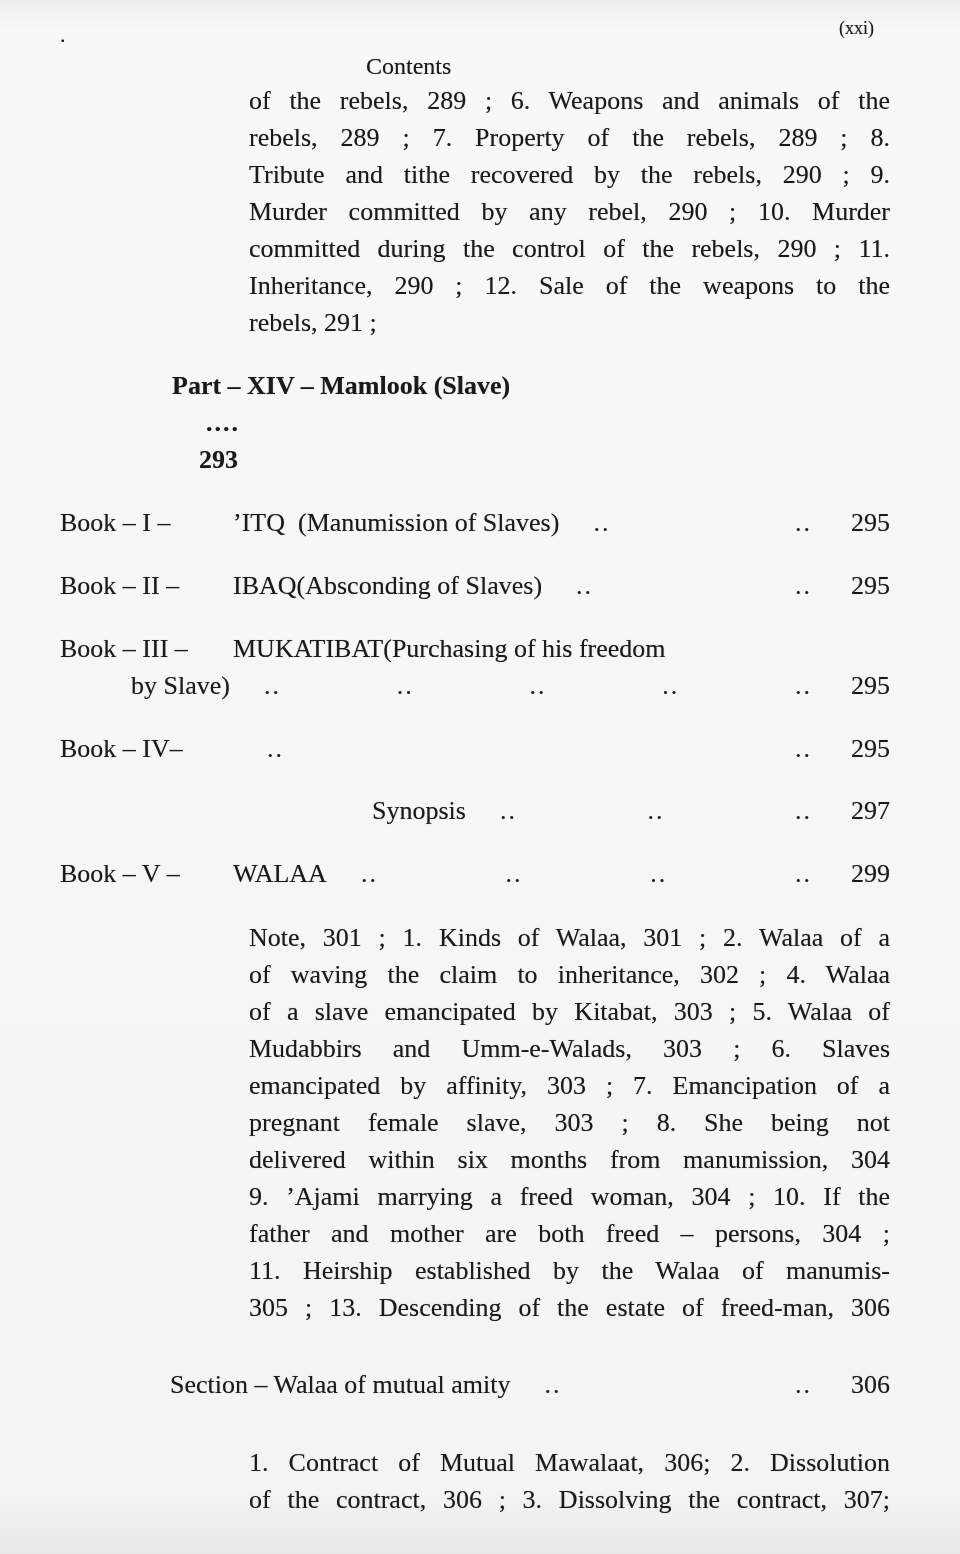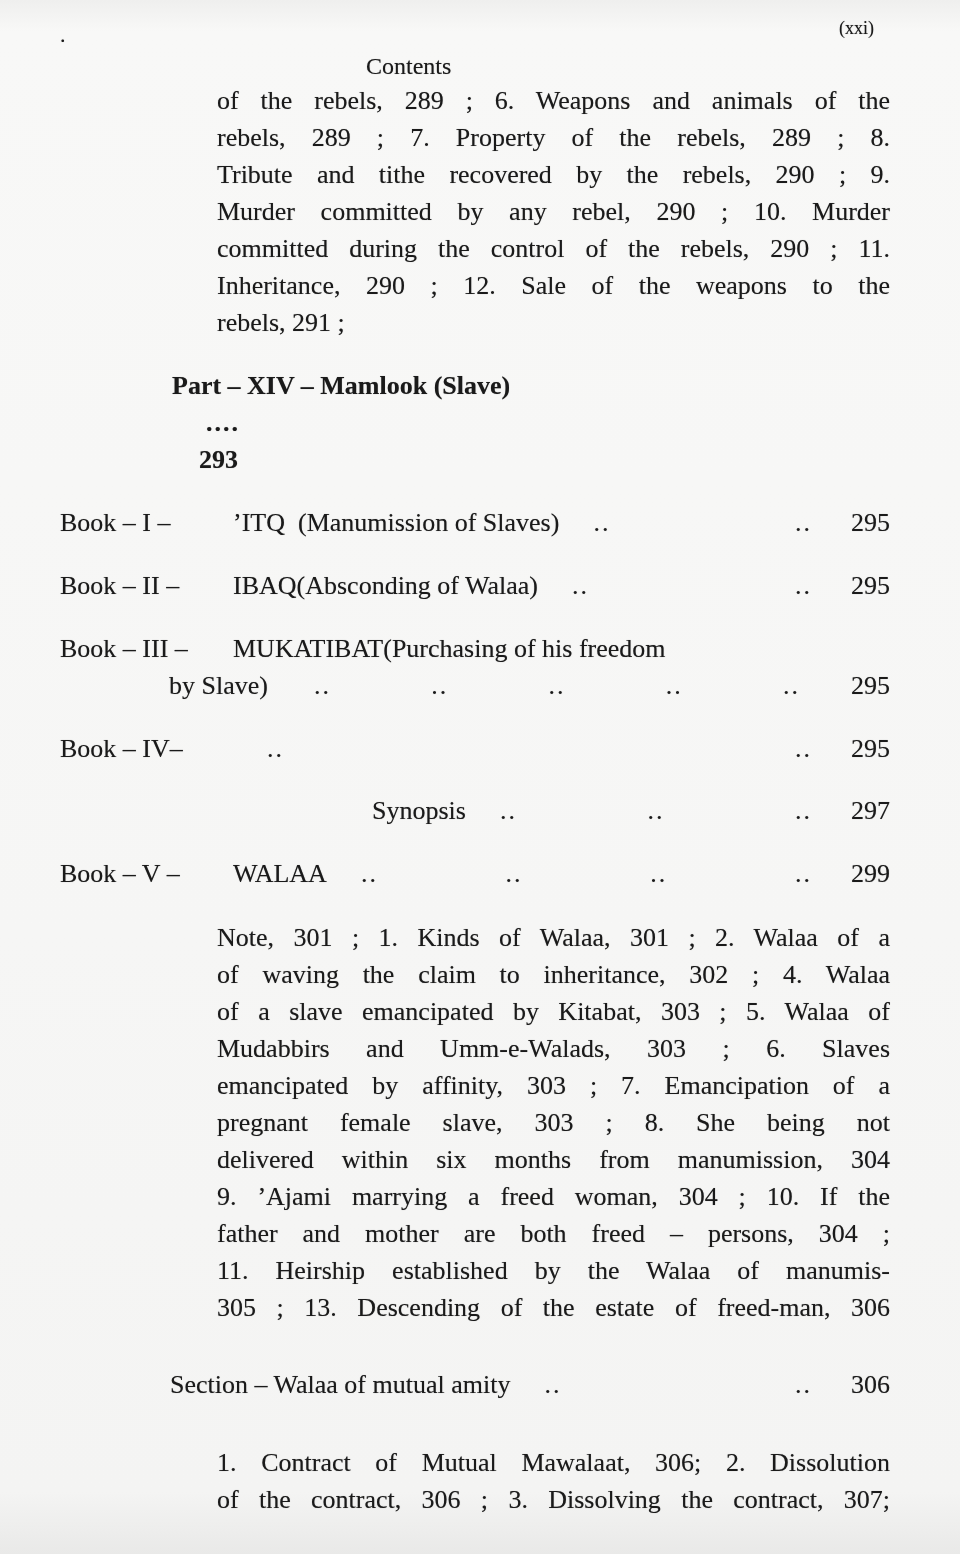"of the rebels, 289 ;" .para .pline { margin-left: none -> 32px }
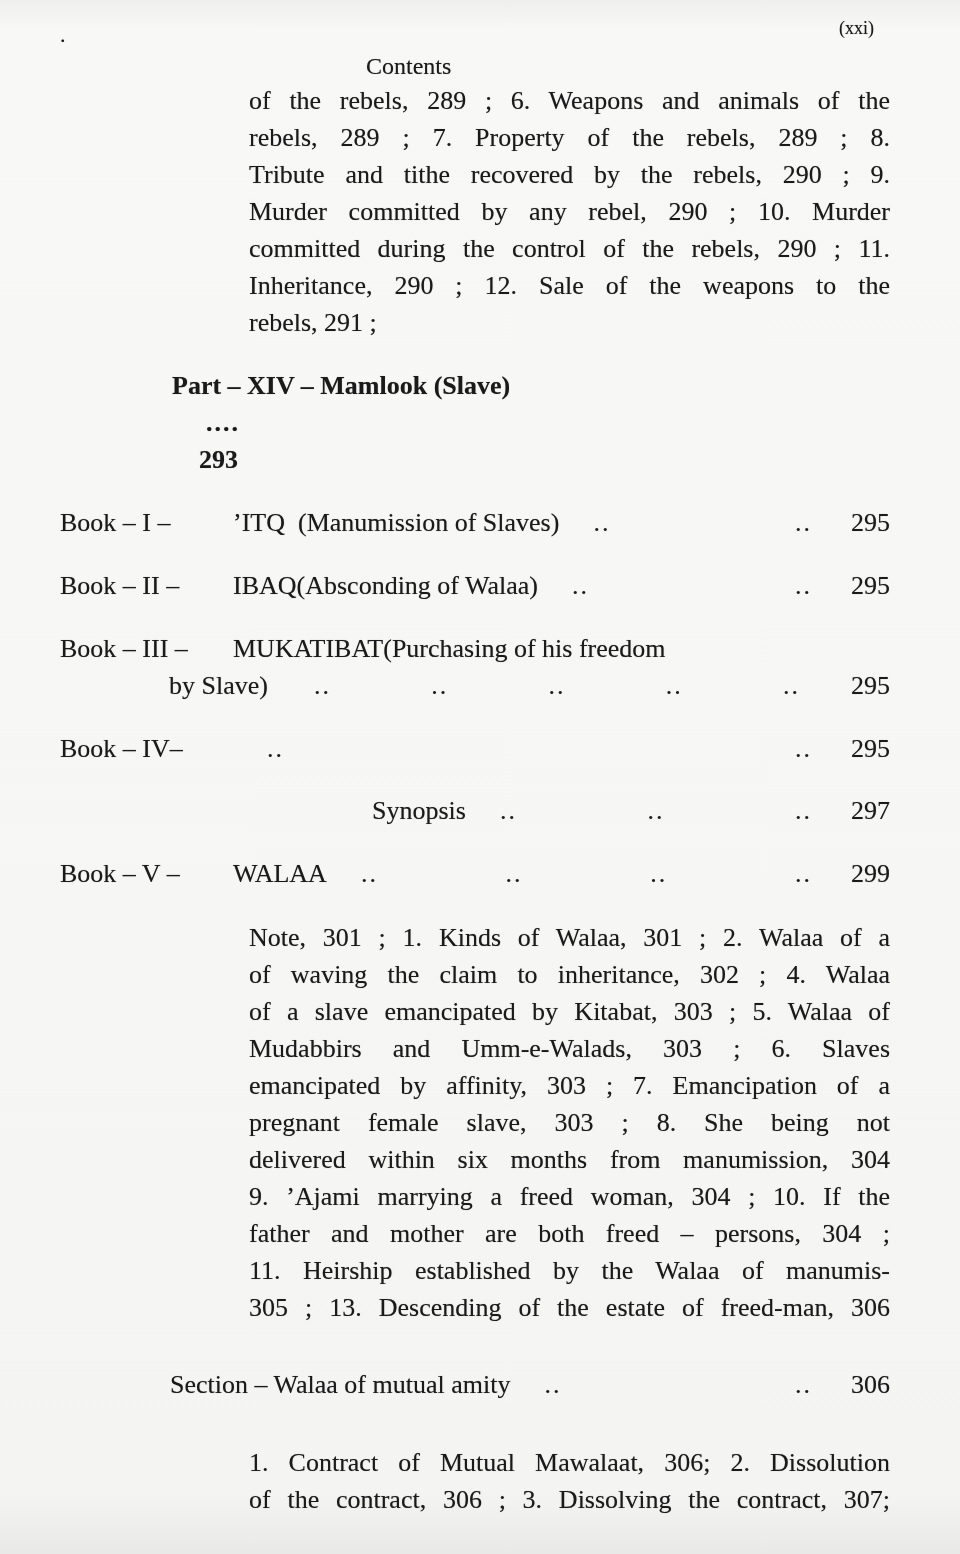"IBAQ(Absconding of Walaa)" span.label { text: Walaa -> Slaves }
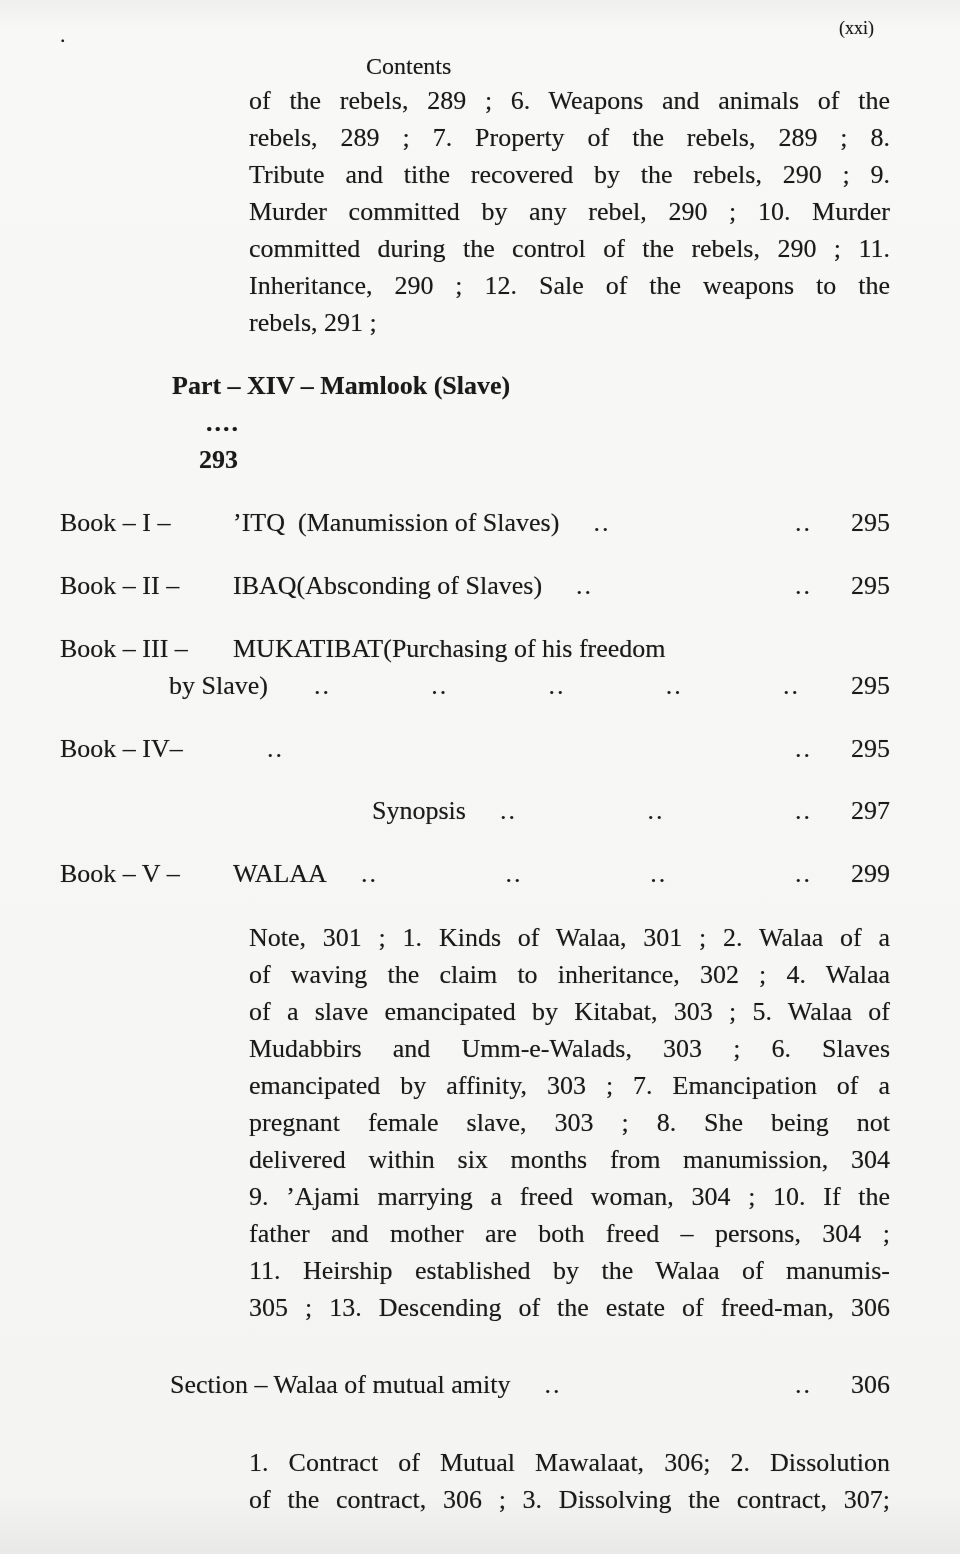"by Slave)" .toc-row.cont { gap: 12px -> none; margin-left: 97px -> 71px }
